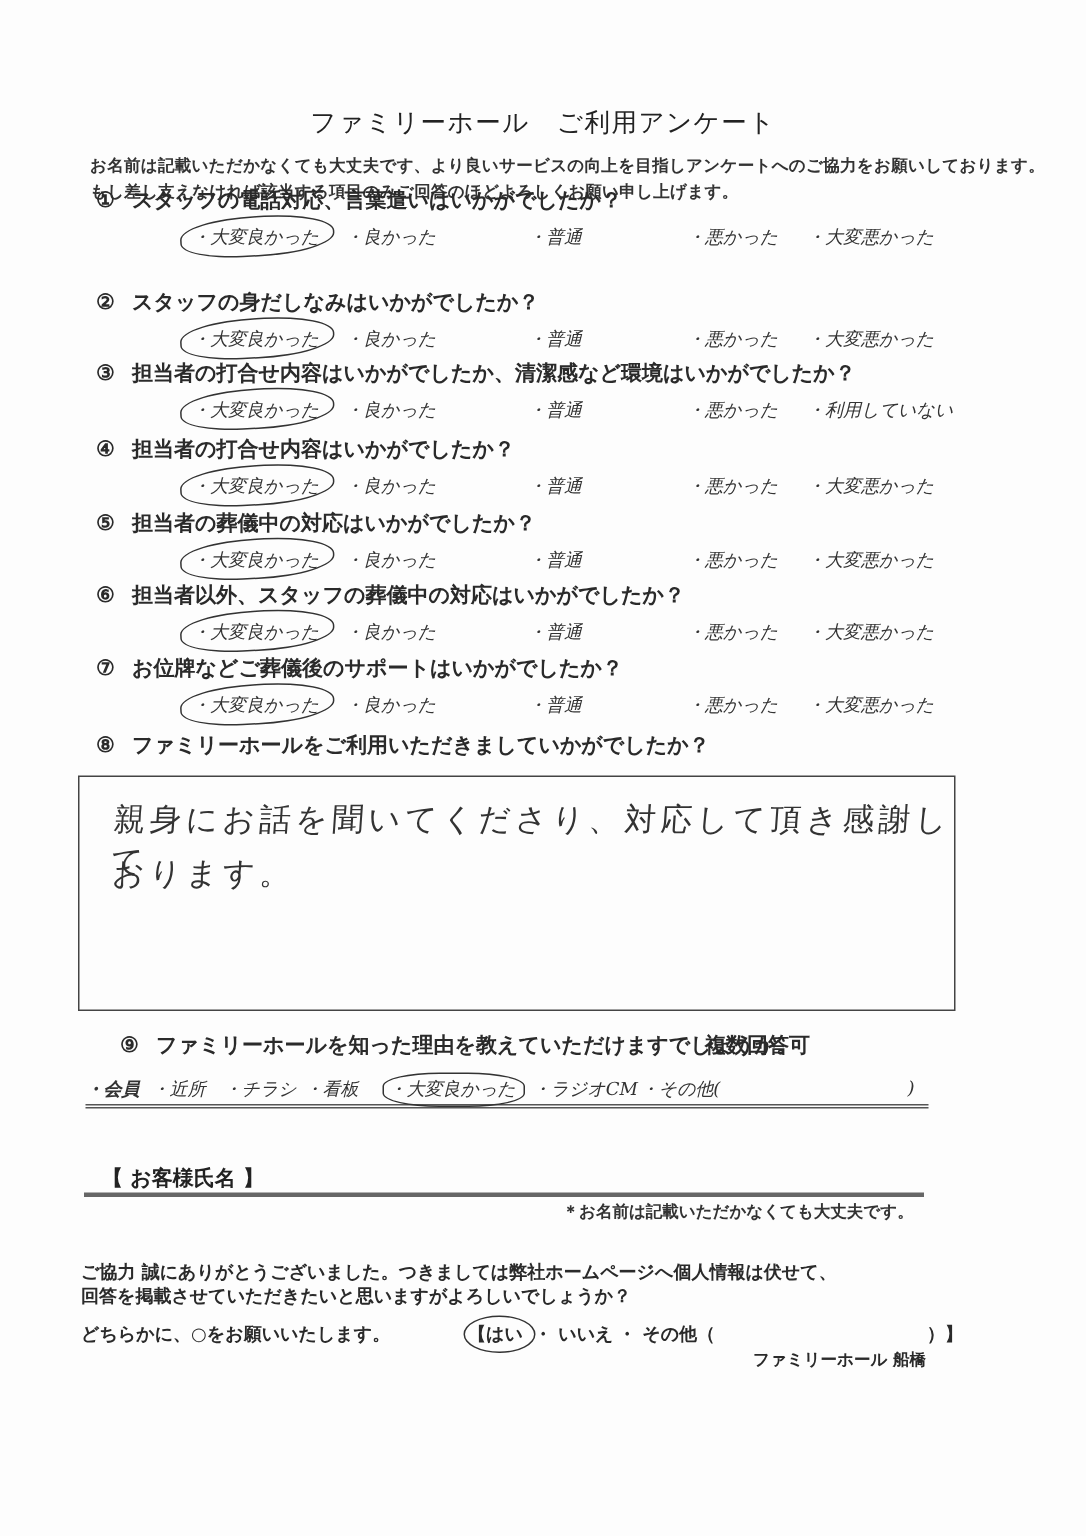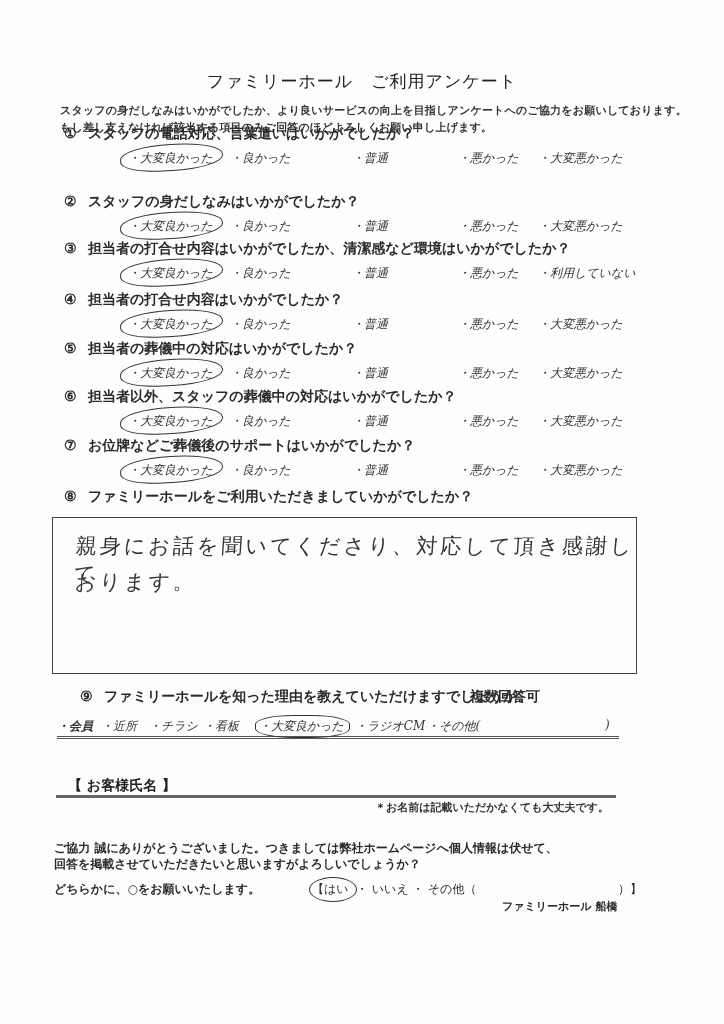"スタッフの身だしなみはいかがでしたか、より良いサービスの向上を目指しアンケートへ" div.abs { text: スタッフの身だしなみはいかがでしたか -> お名前は記載いただかなくても大丈夫です }
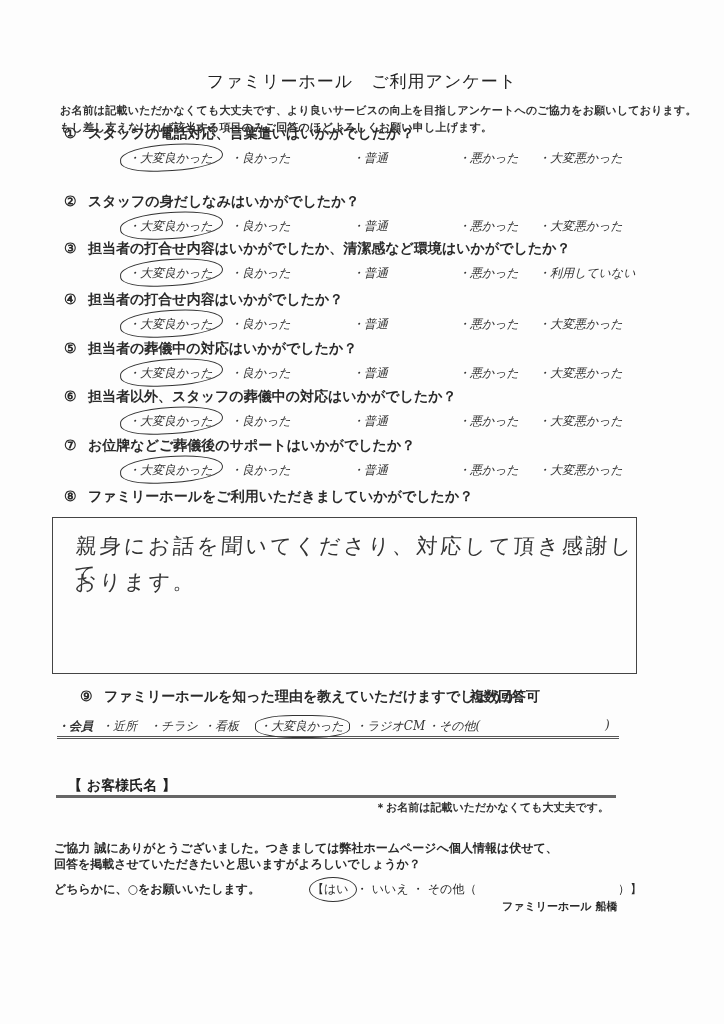"【はい" .consent-opt { font-weight: normal -> bold }
